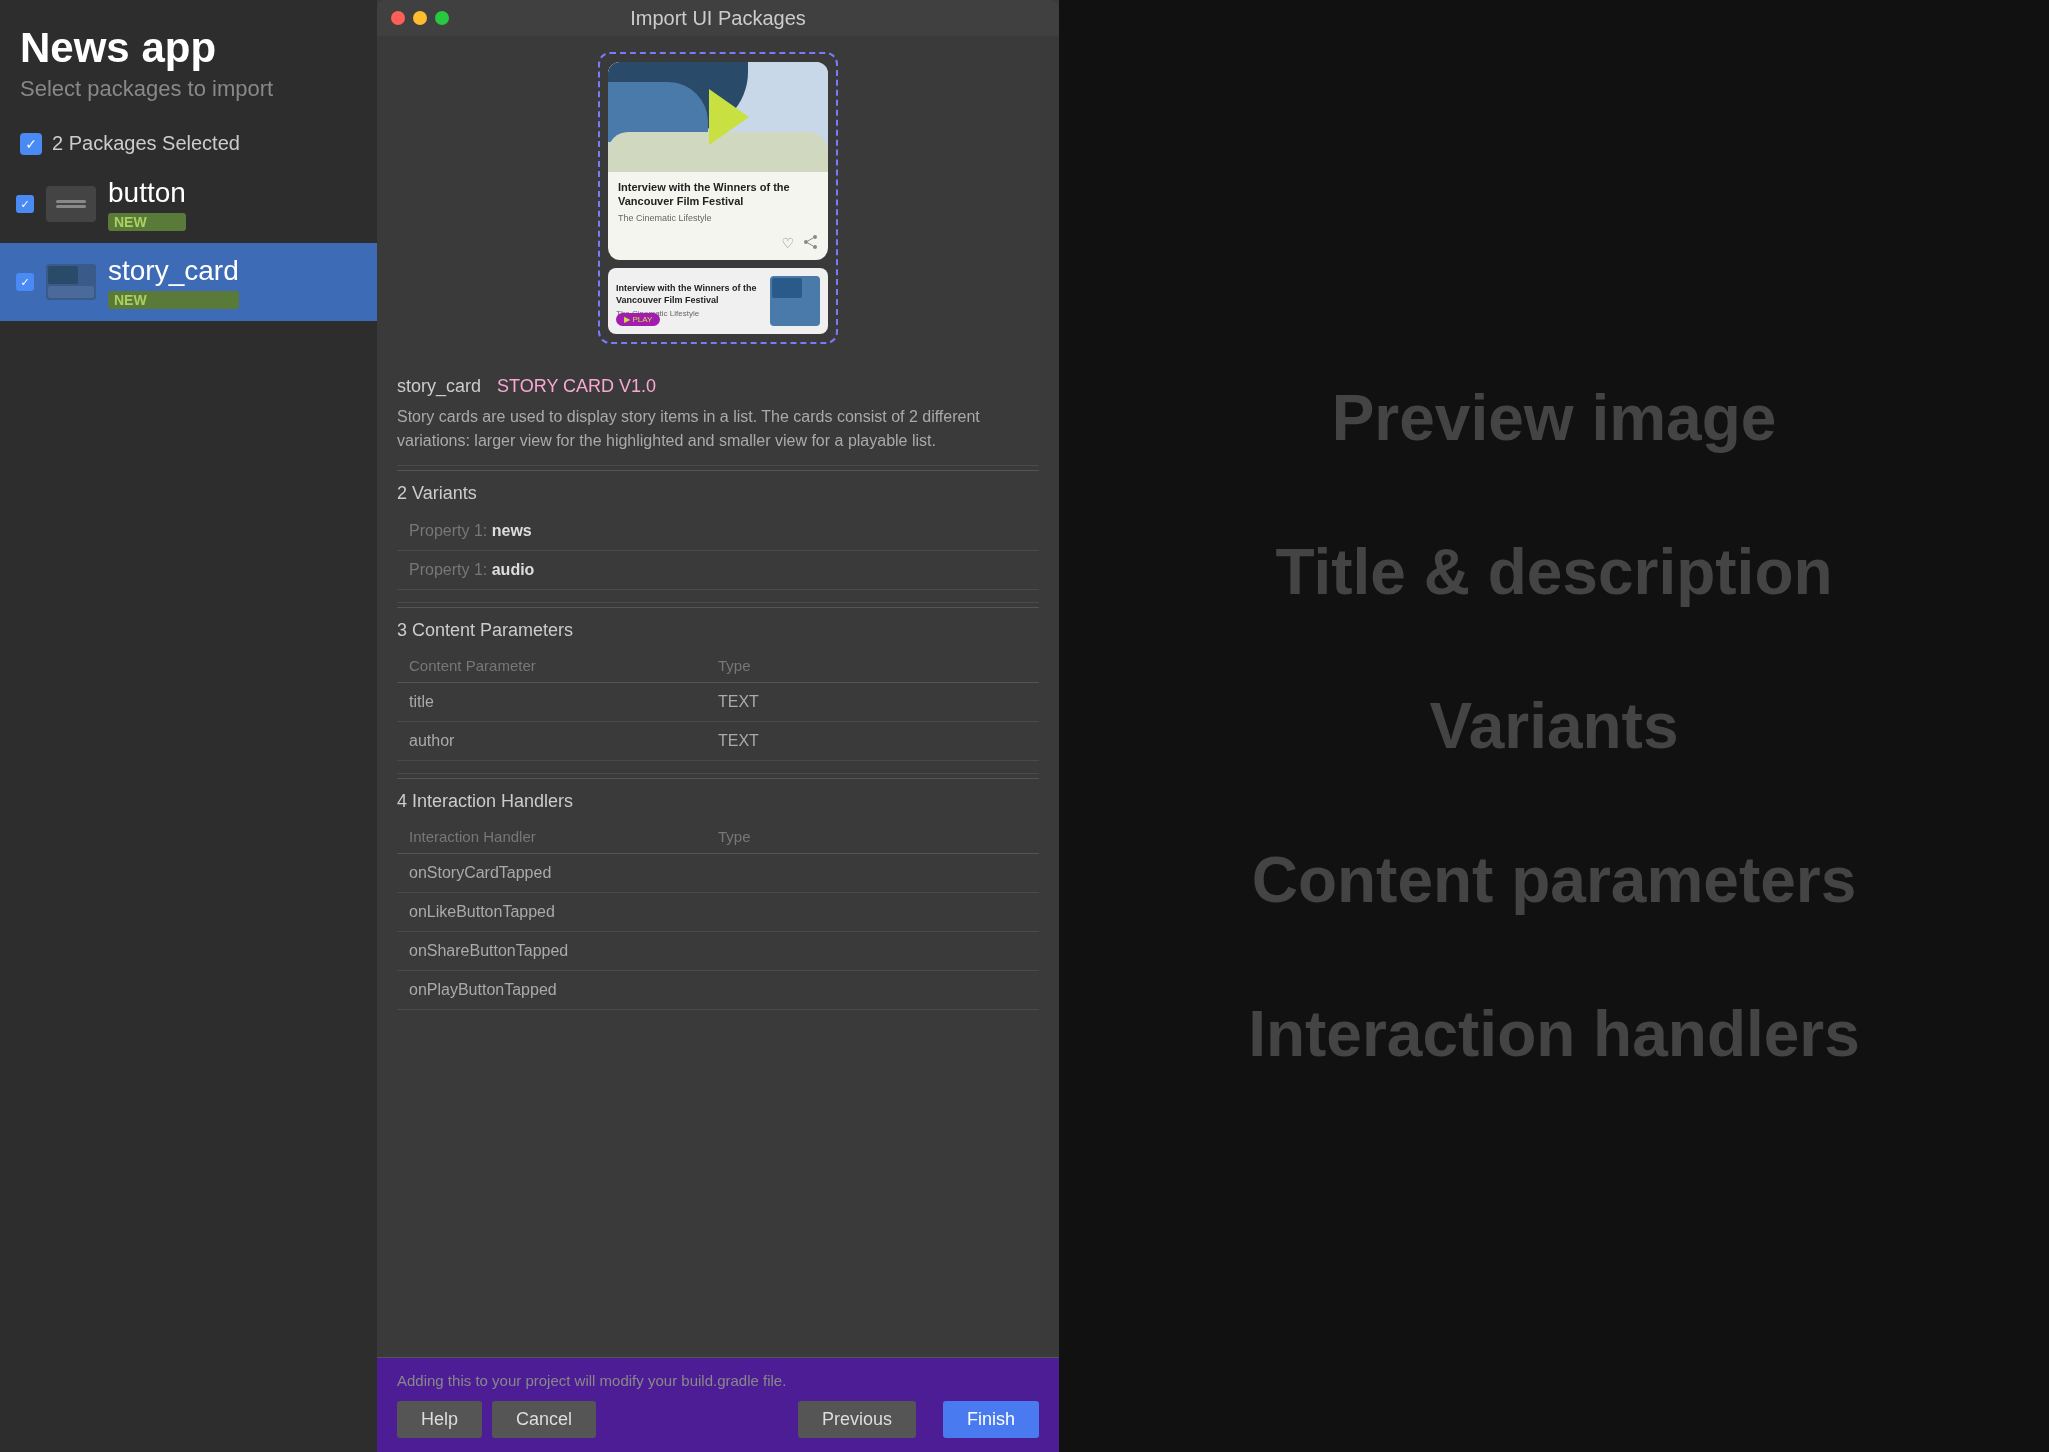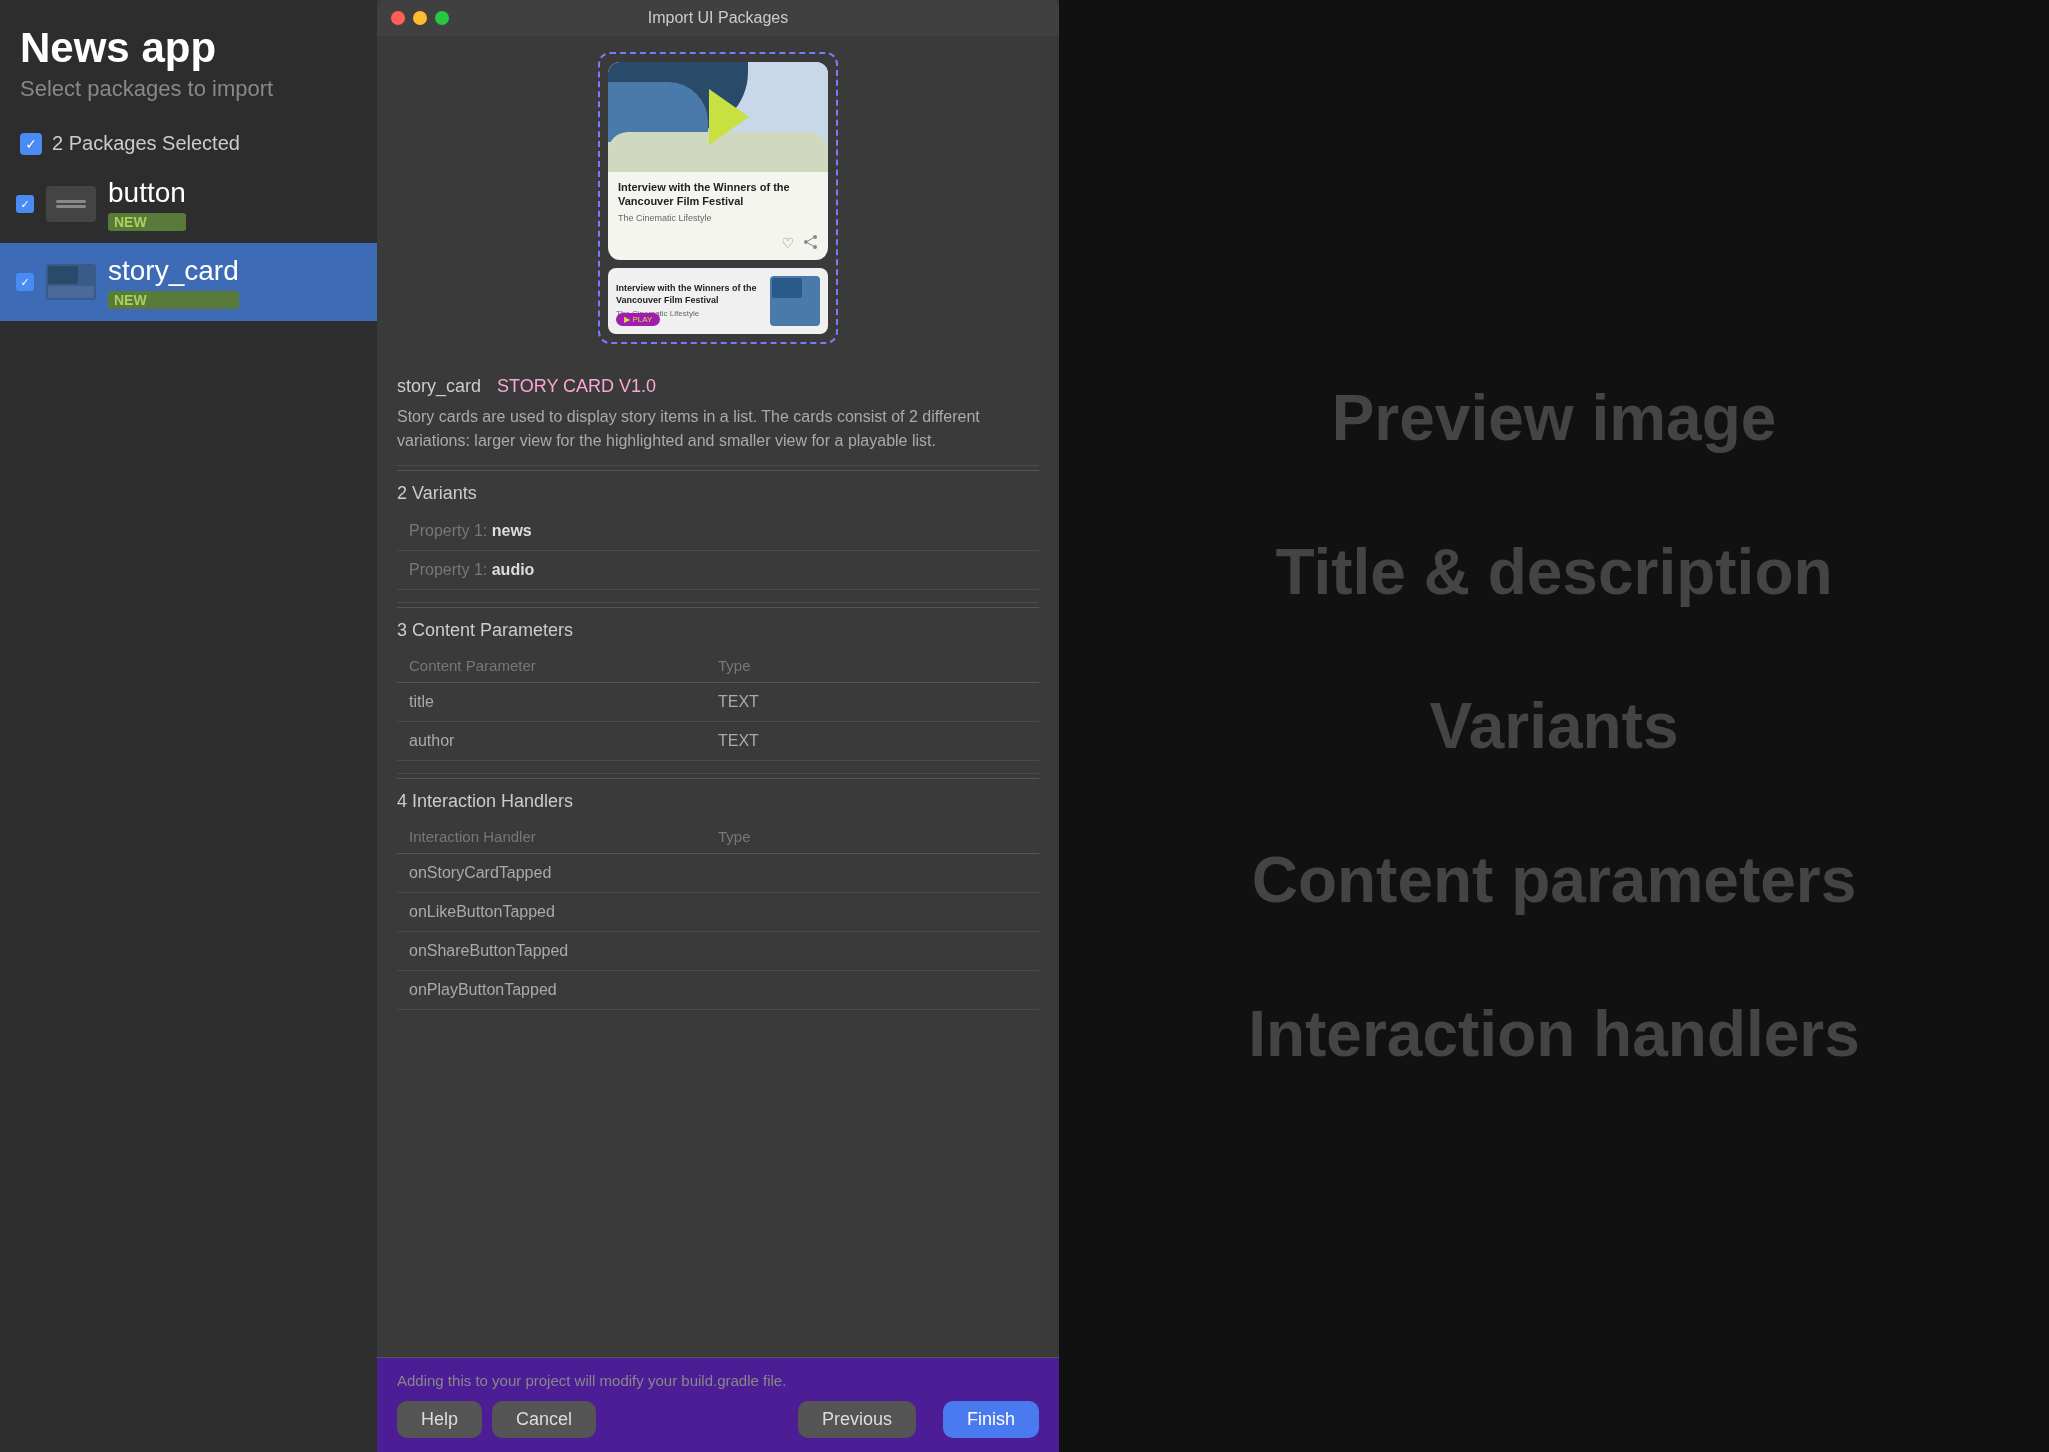"Import UI Packages" .titlebar-title { font-size: 16px -> 20px }
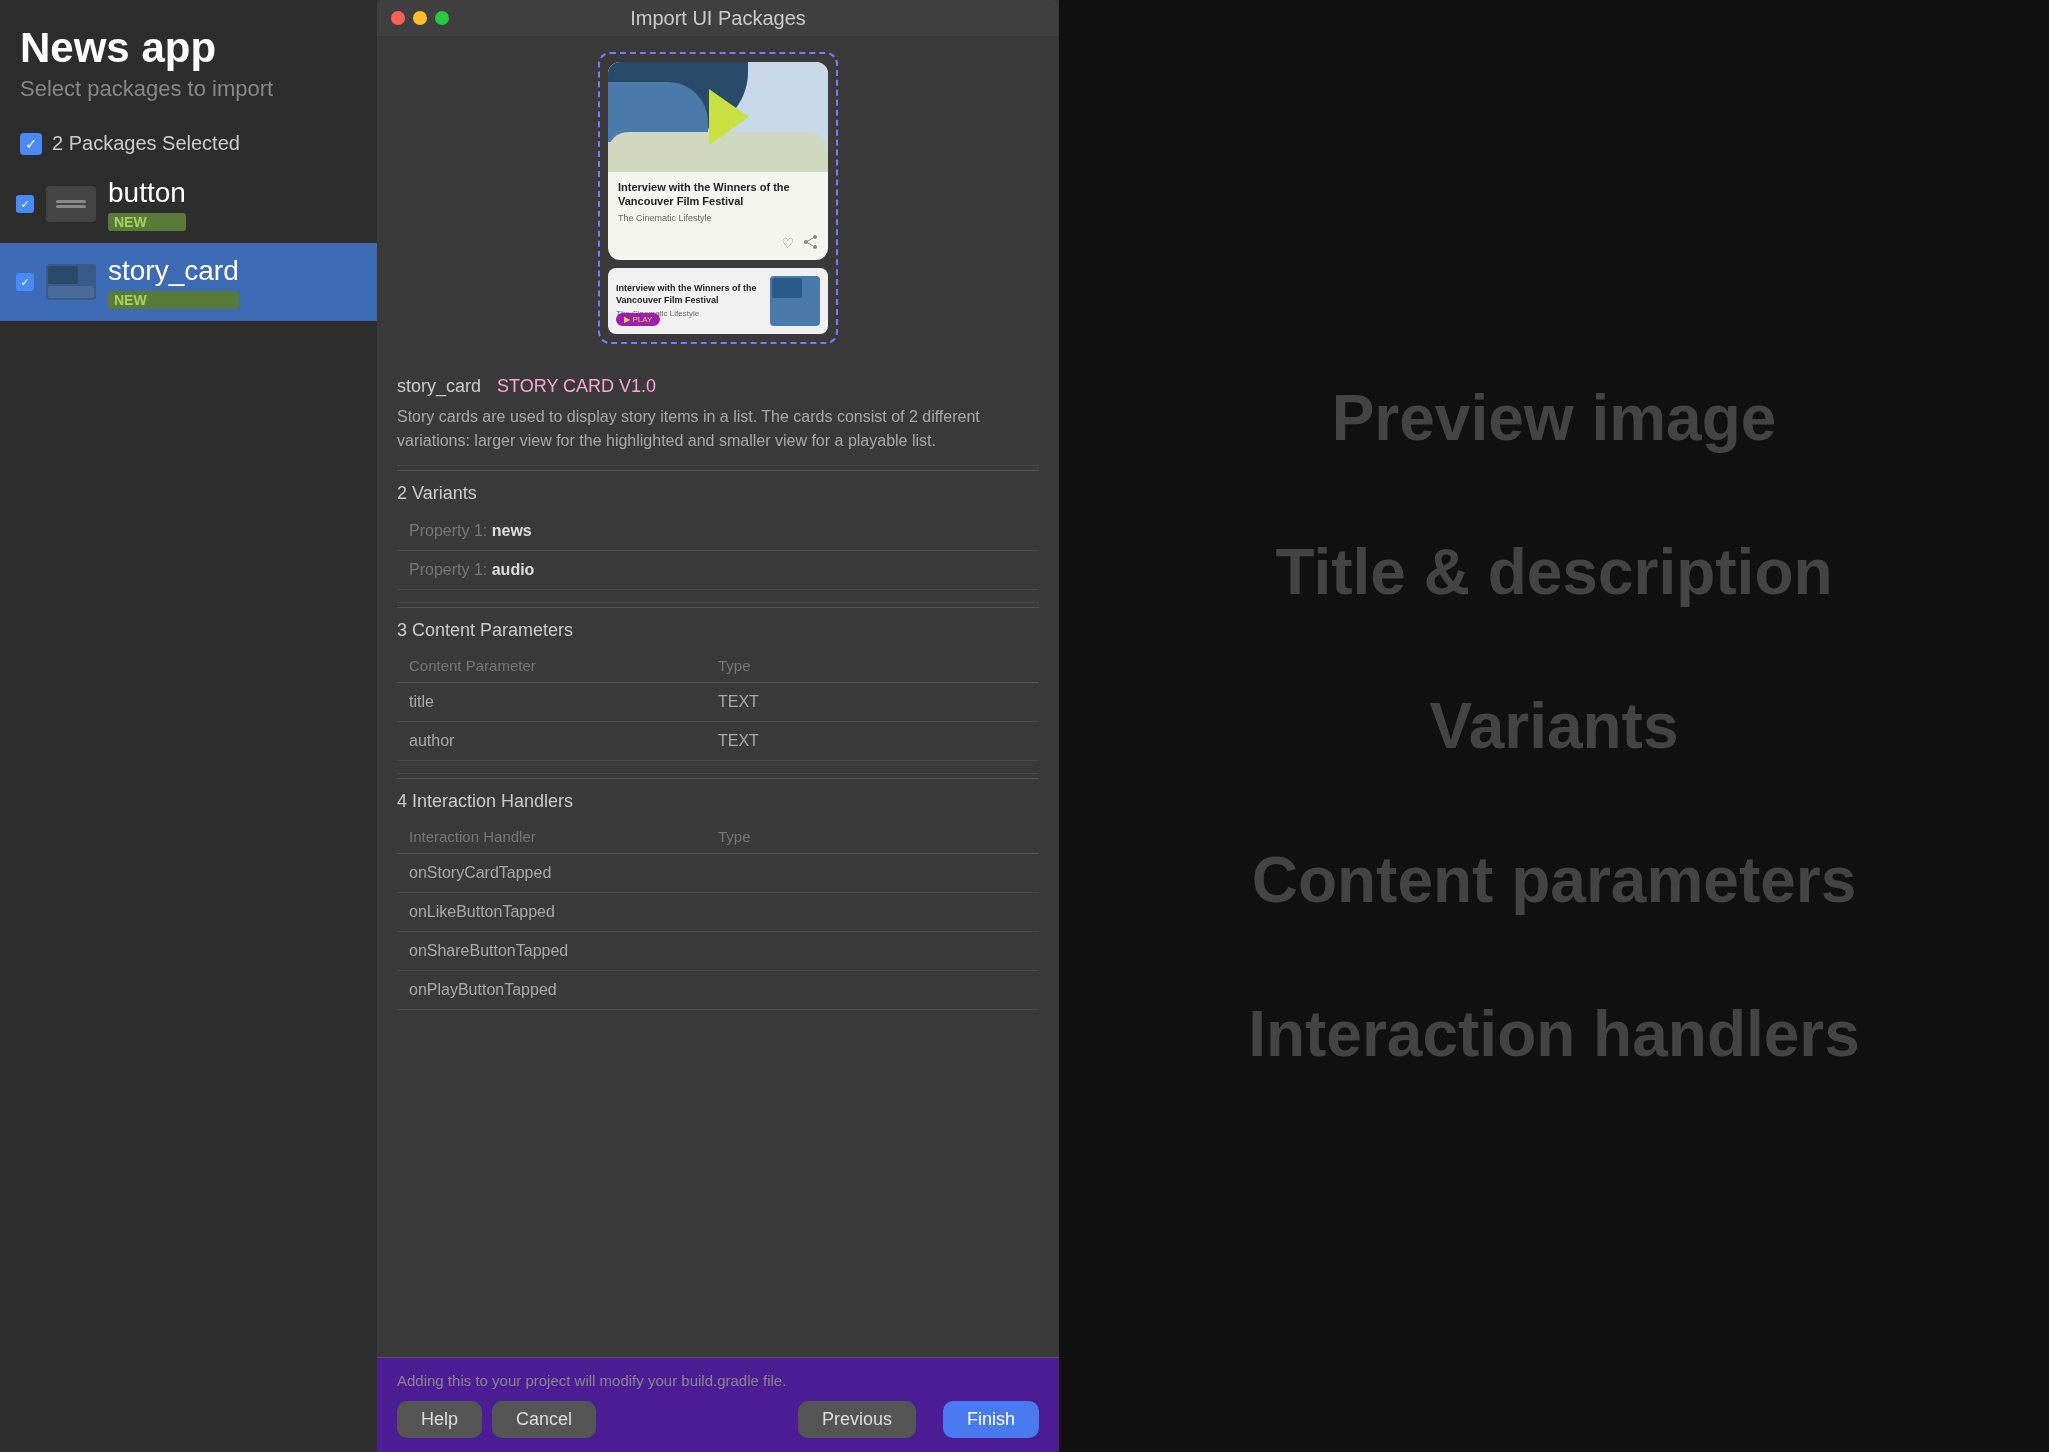"Help" .btn { border-radius: 10px -> 3px }
